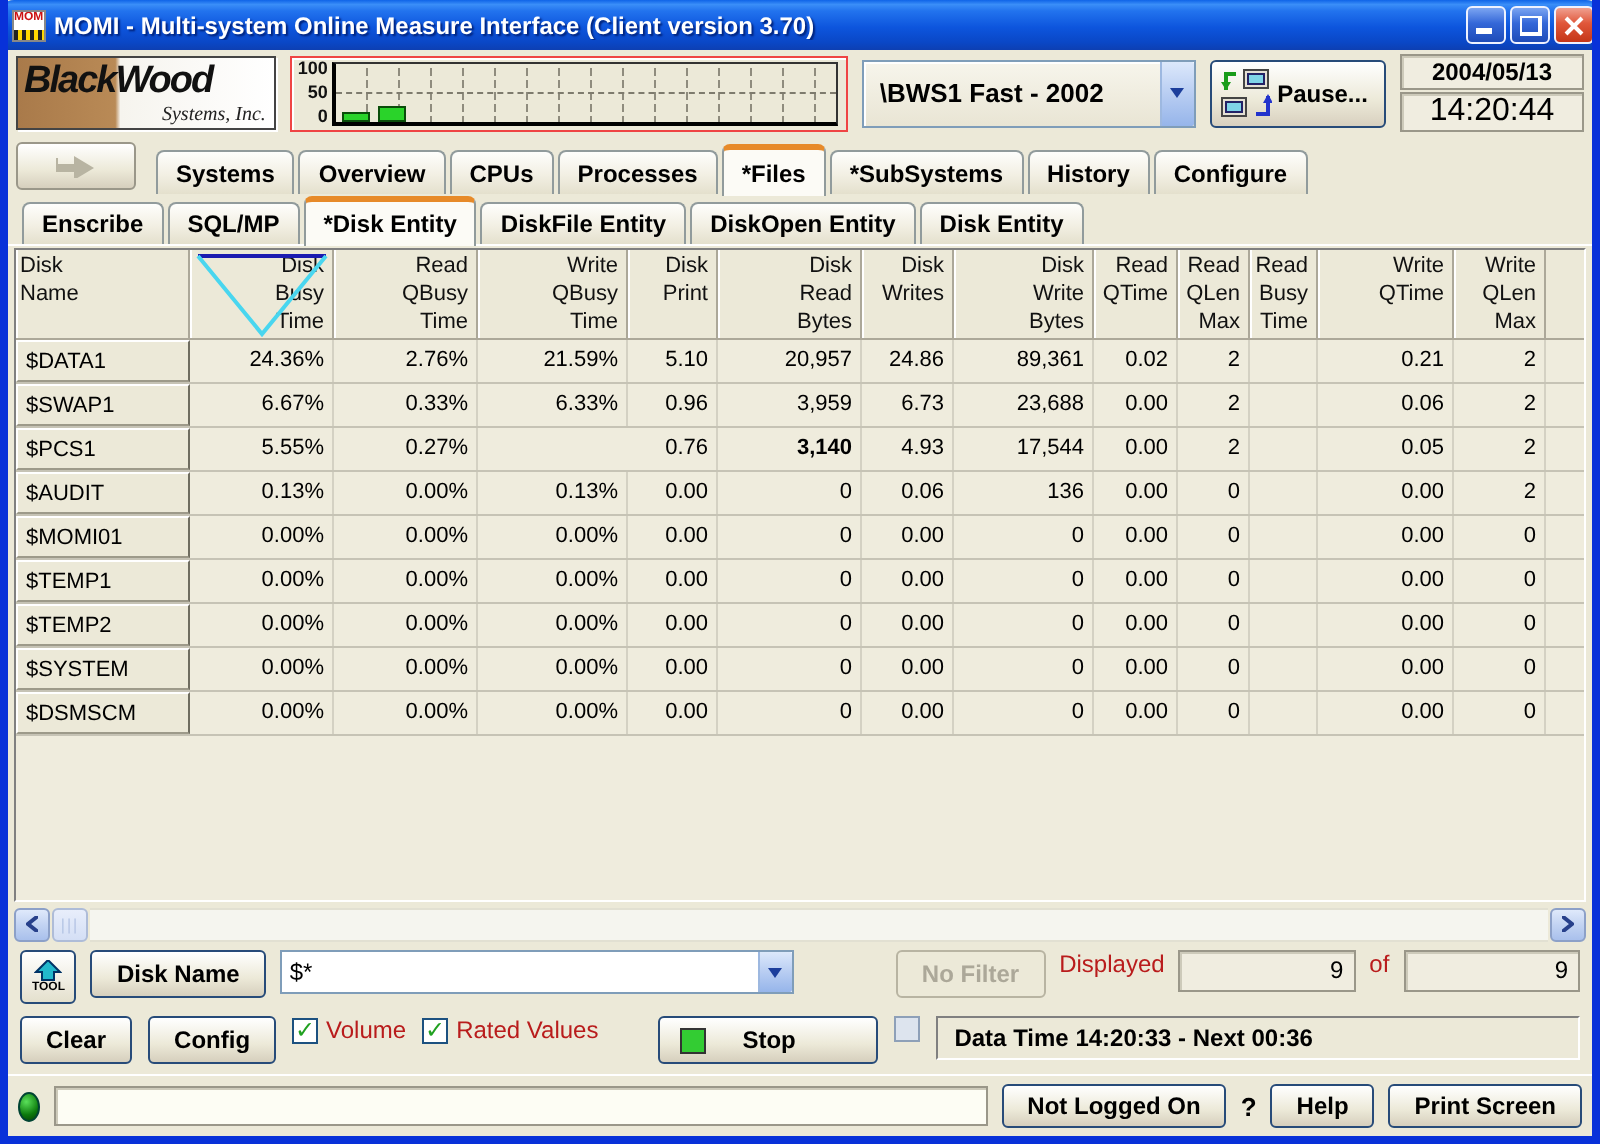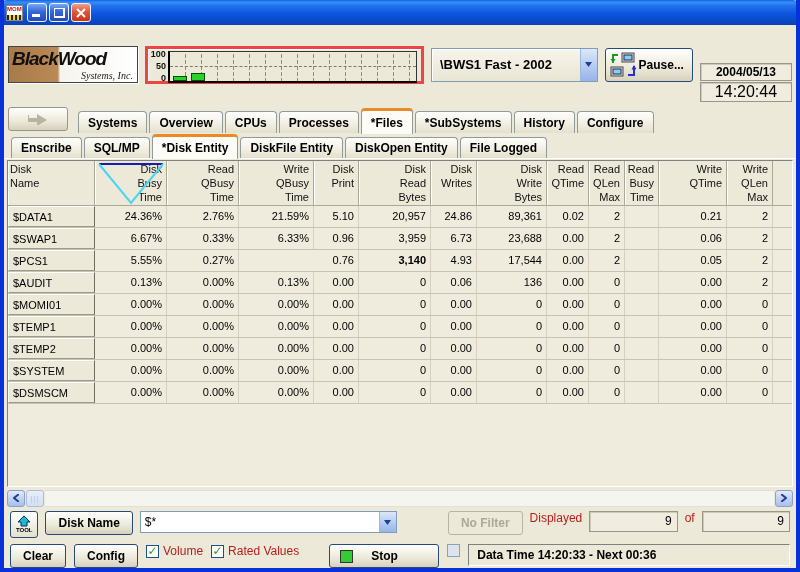"MOMI - Multi-system Online Measure" div.title-text { html: none -> <div>MOMI - Multi-system Online Measure Interface (Client version 3.70)</div> }
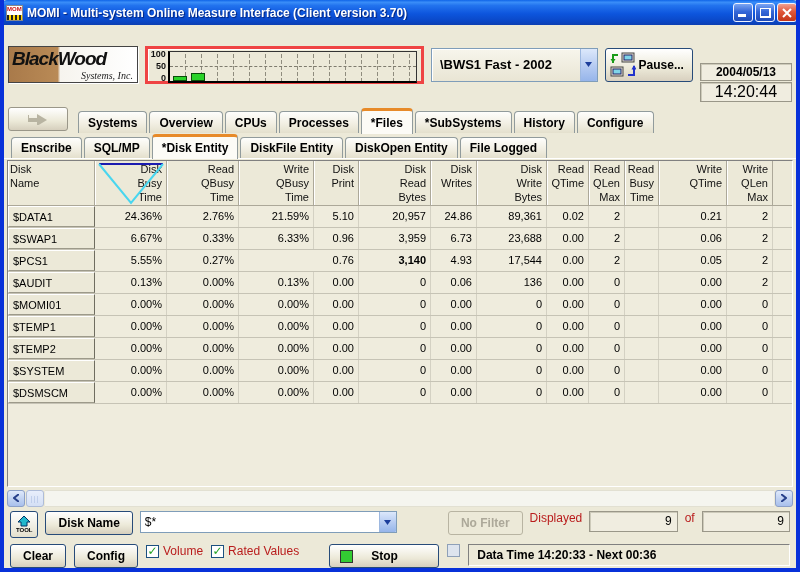"100" .mini-chart { border: 3px solid #ef4444 -> 1px solid #ef4444 }
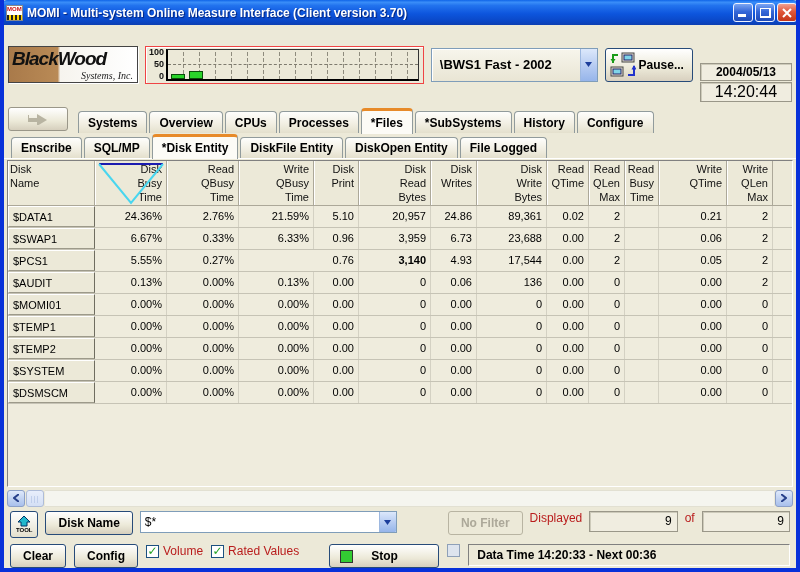"2004/05/13" .dt-date { margin-top: 36px -> none }
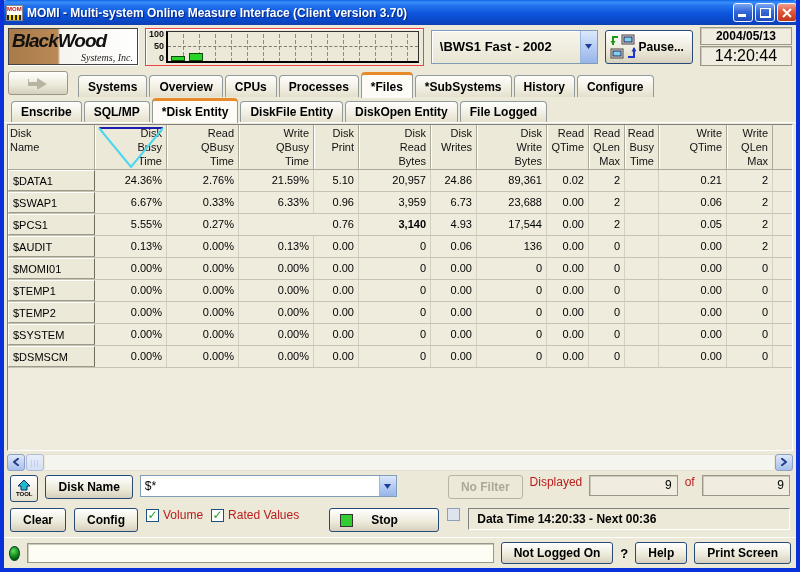"File Logged" div.tab { text: File Logged -> Disk Entity }
